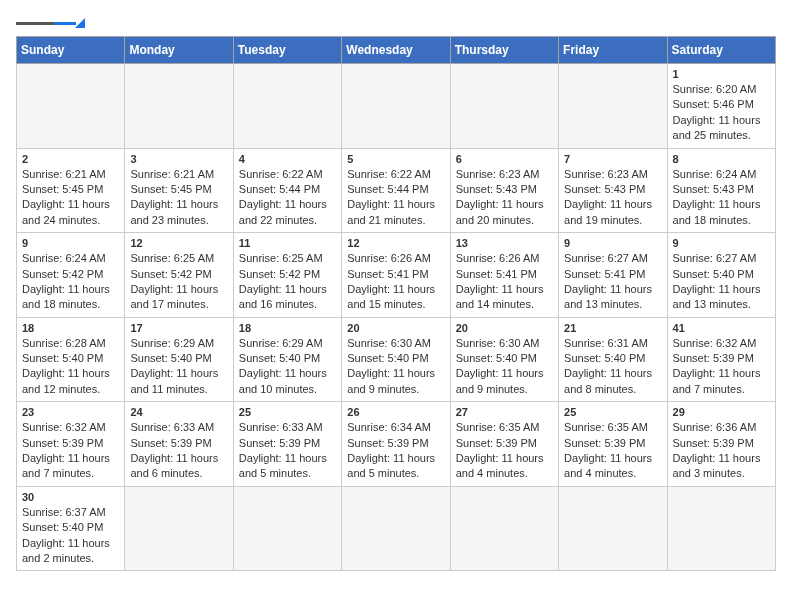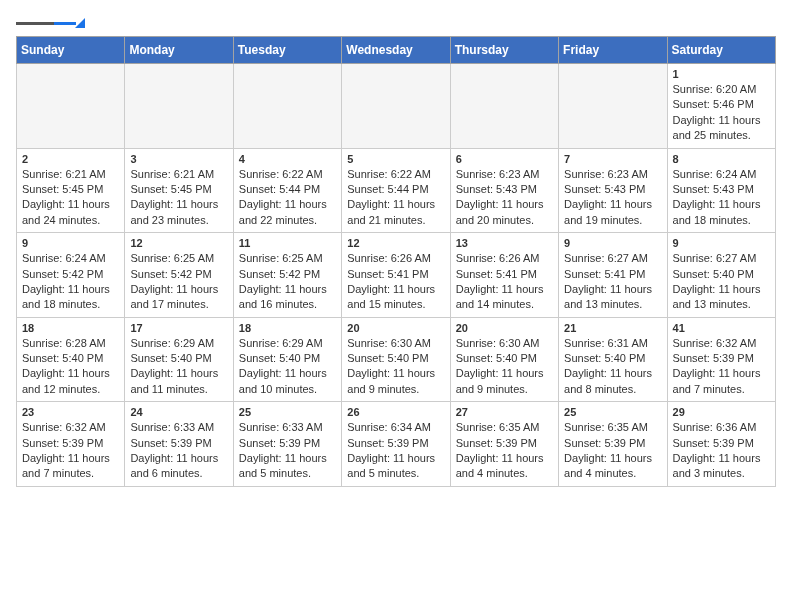"30" tr.last-row { html: none -> <tr> <td> <span>30</span> <div>Sunrise: 6:37 AM<br>Sunset: 5:40 PM<br>Daylight: 11 hours and 2 minutes.</div> </td> <td></td> <td></td> <td></td> <td></td> <td></td> <td></td> </tr> }
